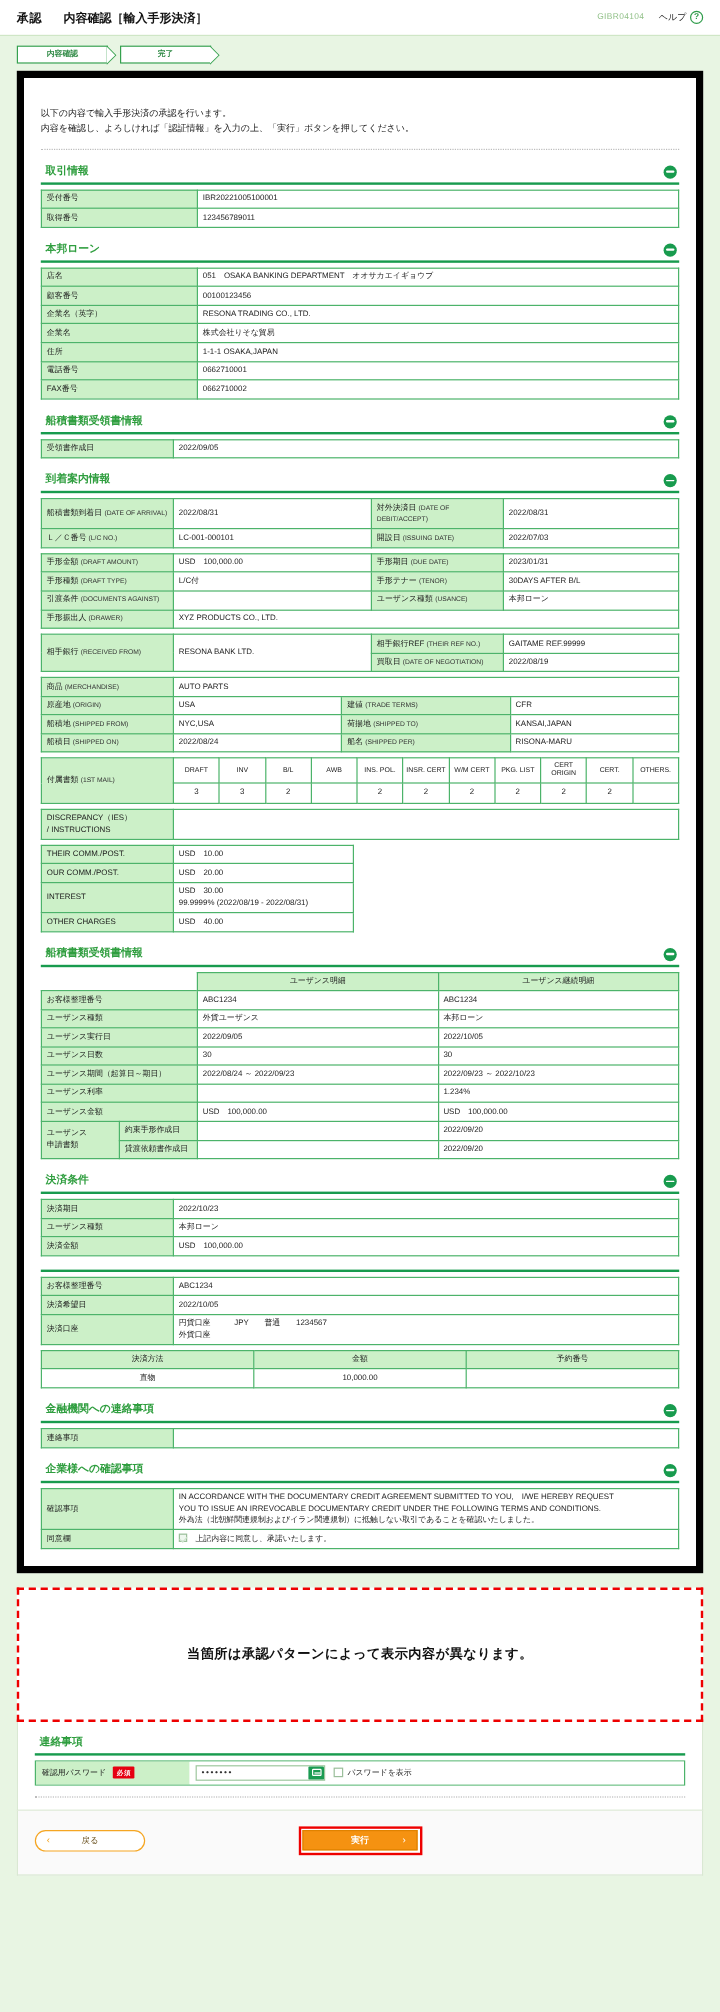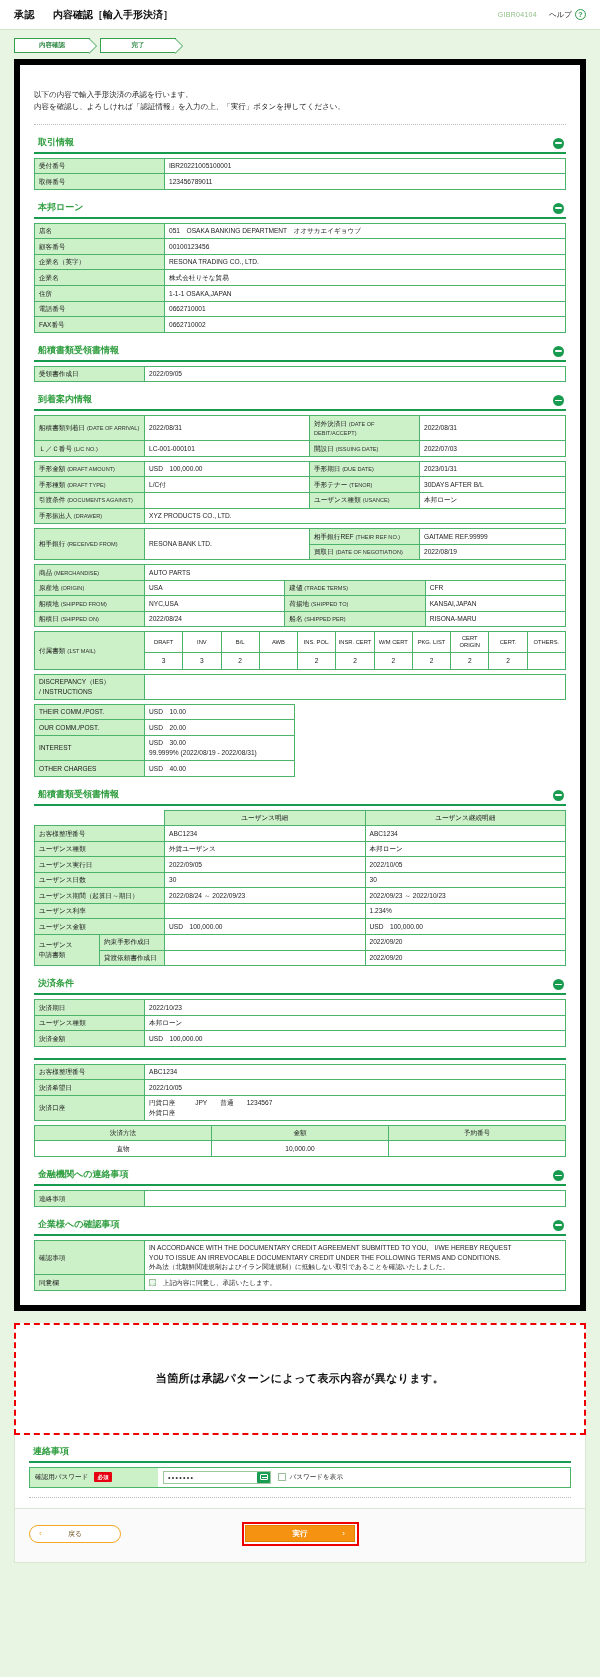"実行" .btn-exec { width: 110px -> 96px }
